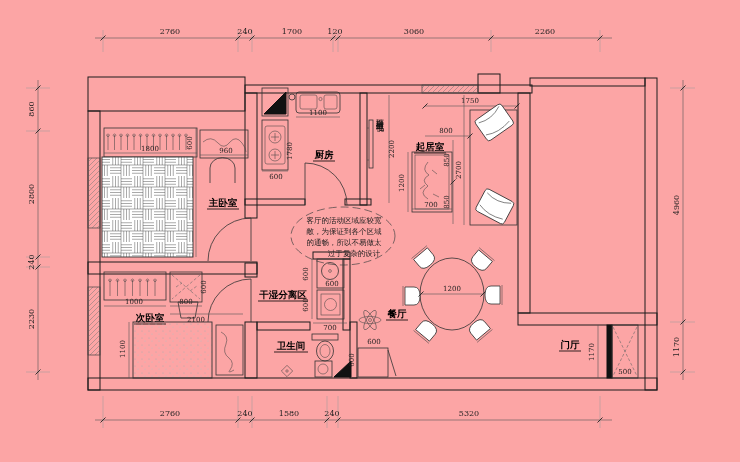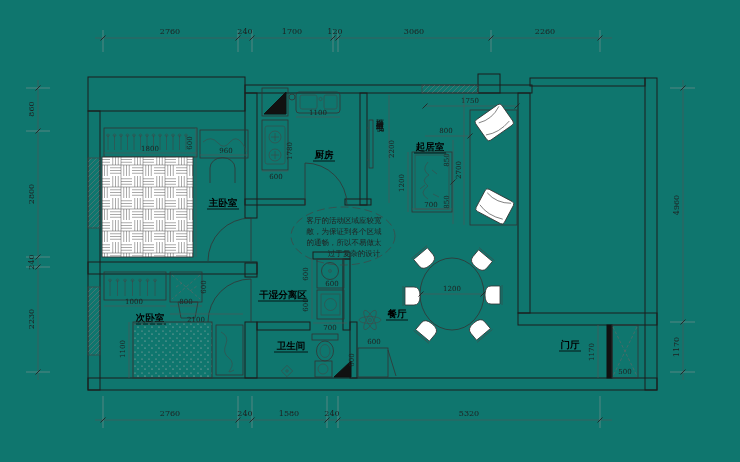"2760" .canvas { background: #0f766e -> #fca5a5 }
